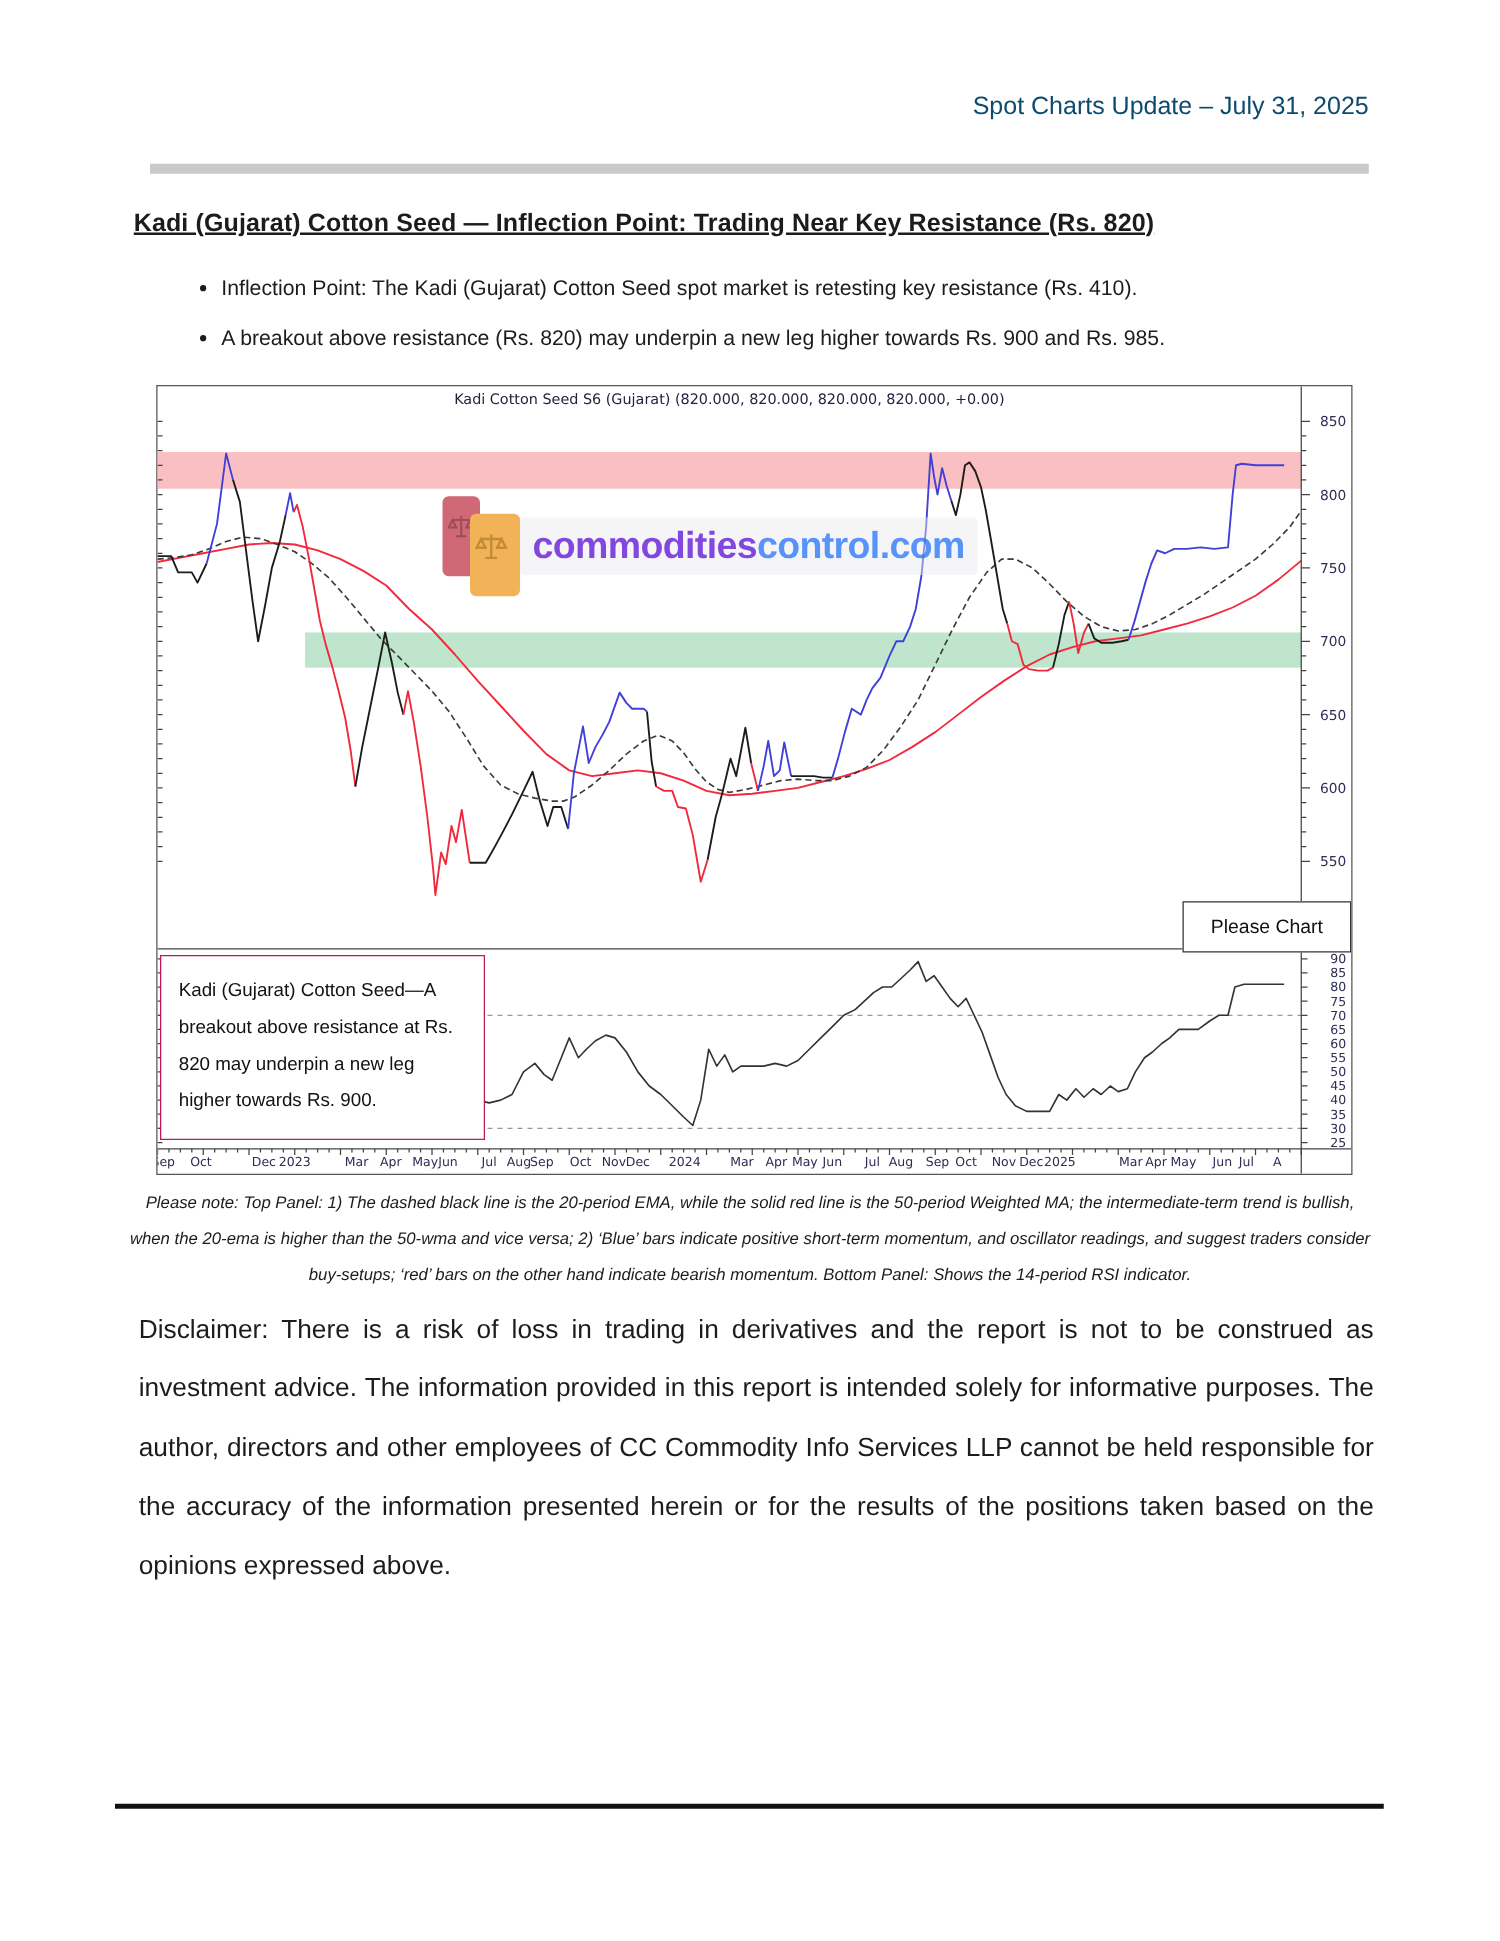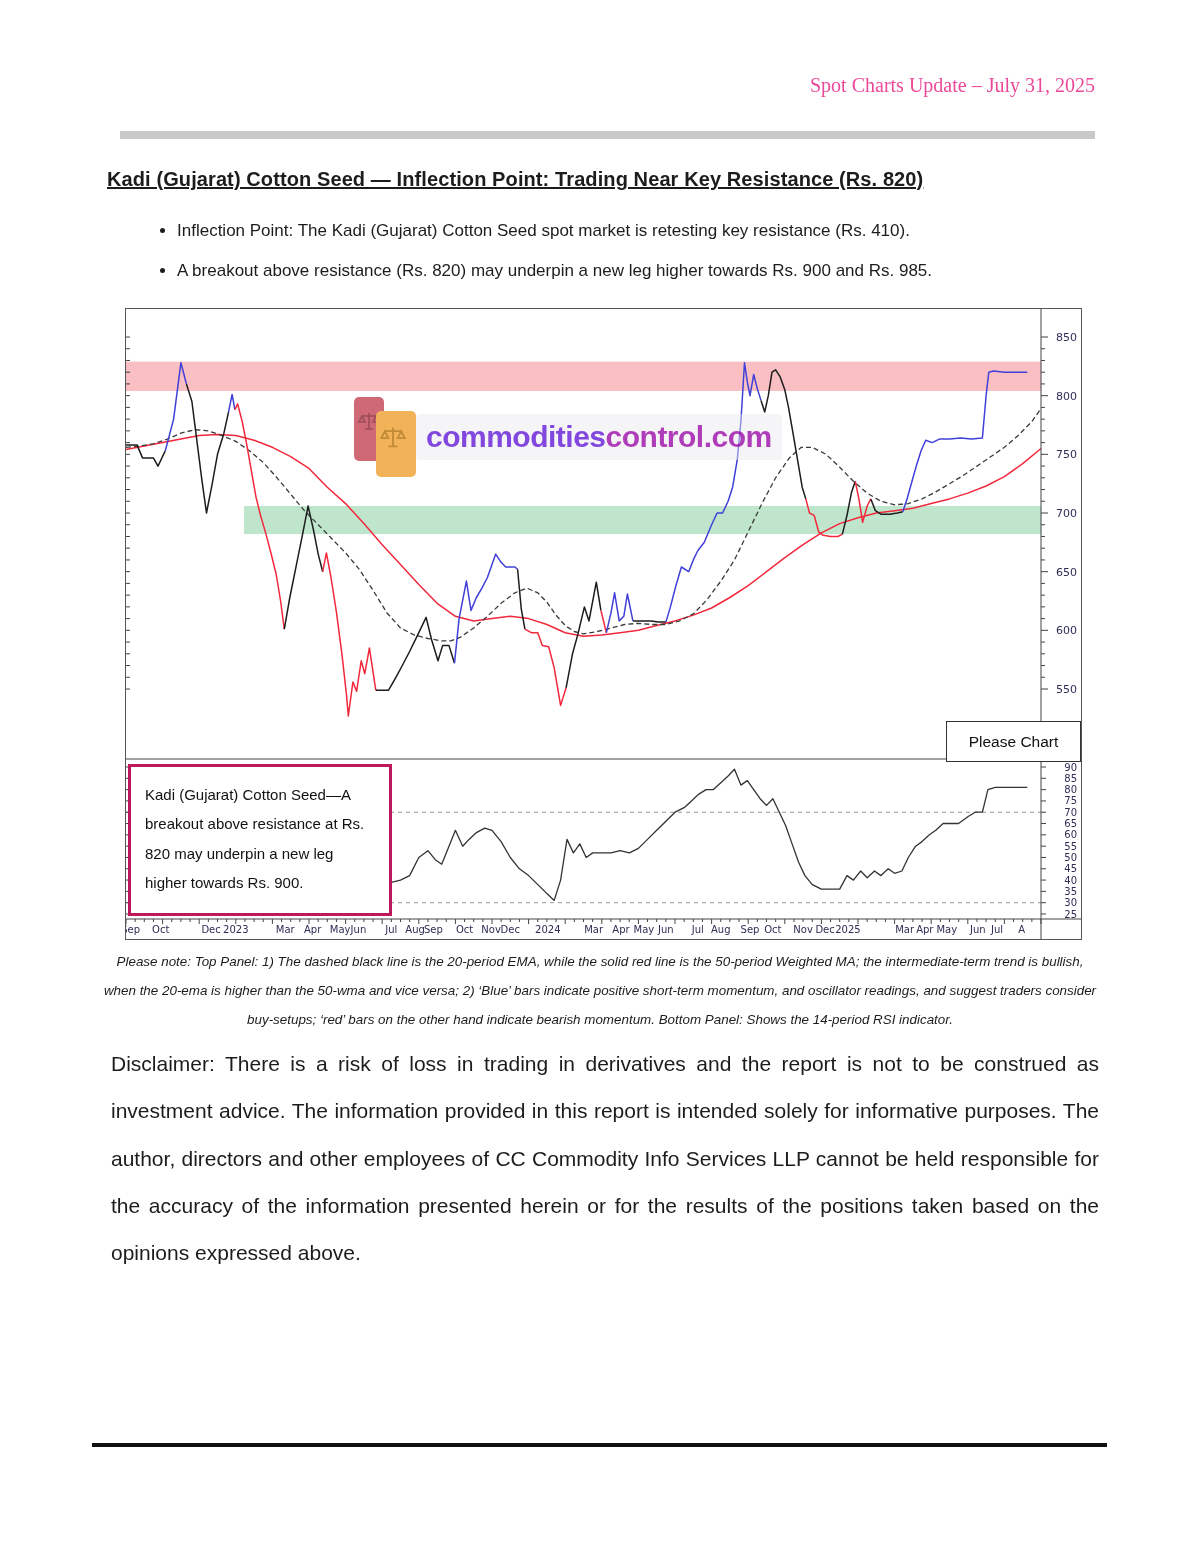"Spot Charts Update – July" .header-row { color: #ec4899 -> #0c4a6e; font-family: Liberation Serif, serif -> none }
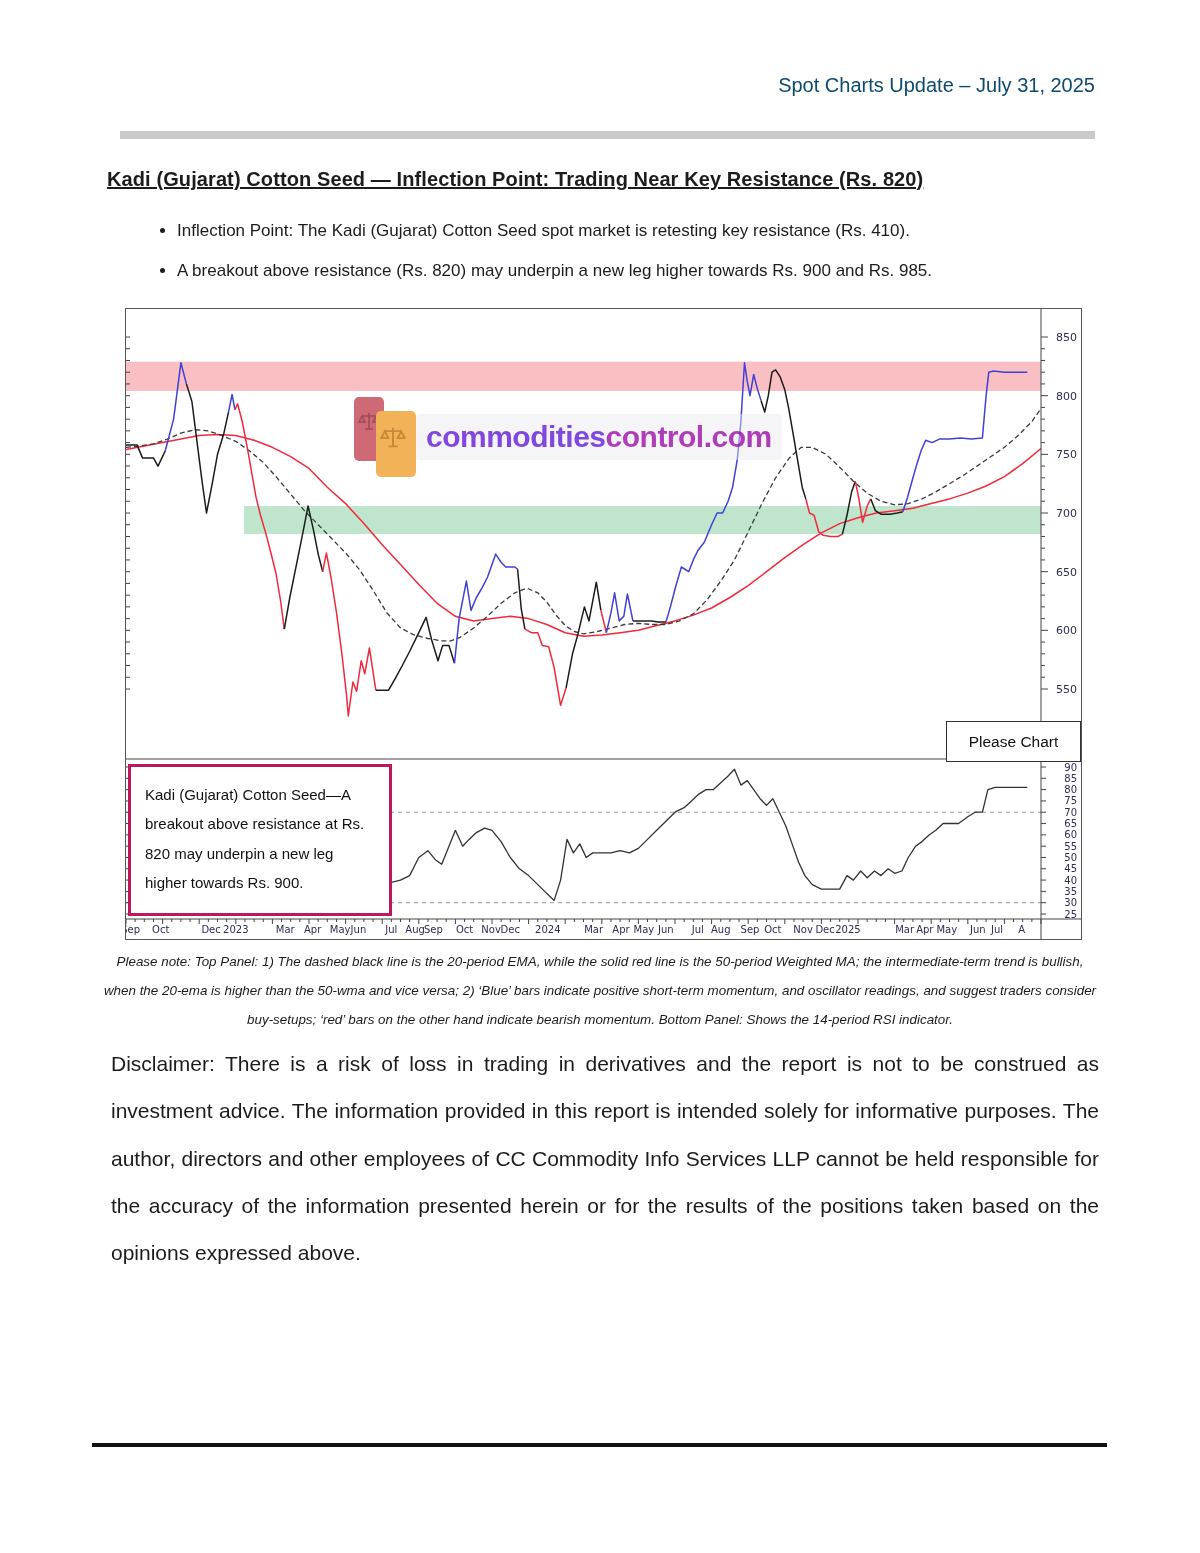"Kadi Cotton Seed S6 (Gujarat)" div.chart-title { html: none -> <div>Kadi Cotton Seed S6 (Gujarat) (820.000, 820.000, 820.000, 820.000, +0.00)</div> }
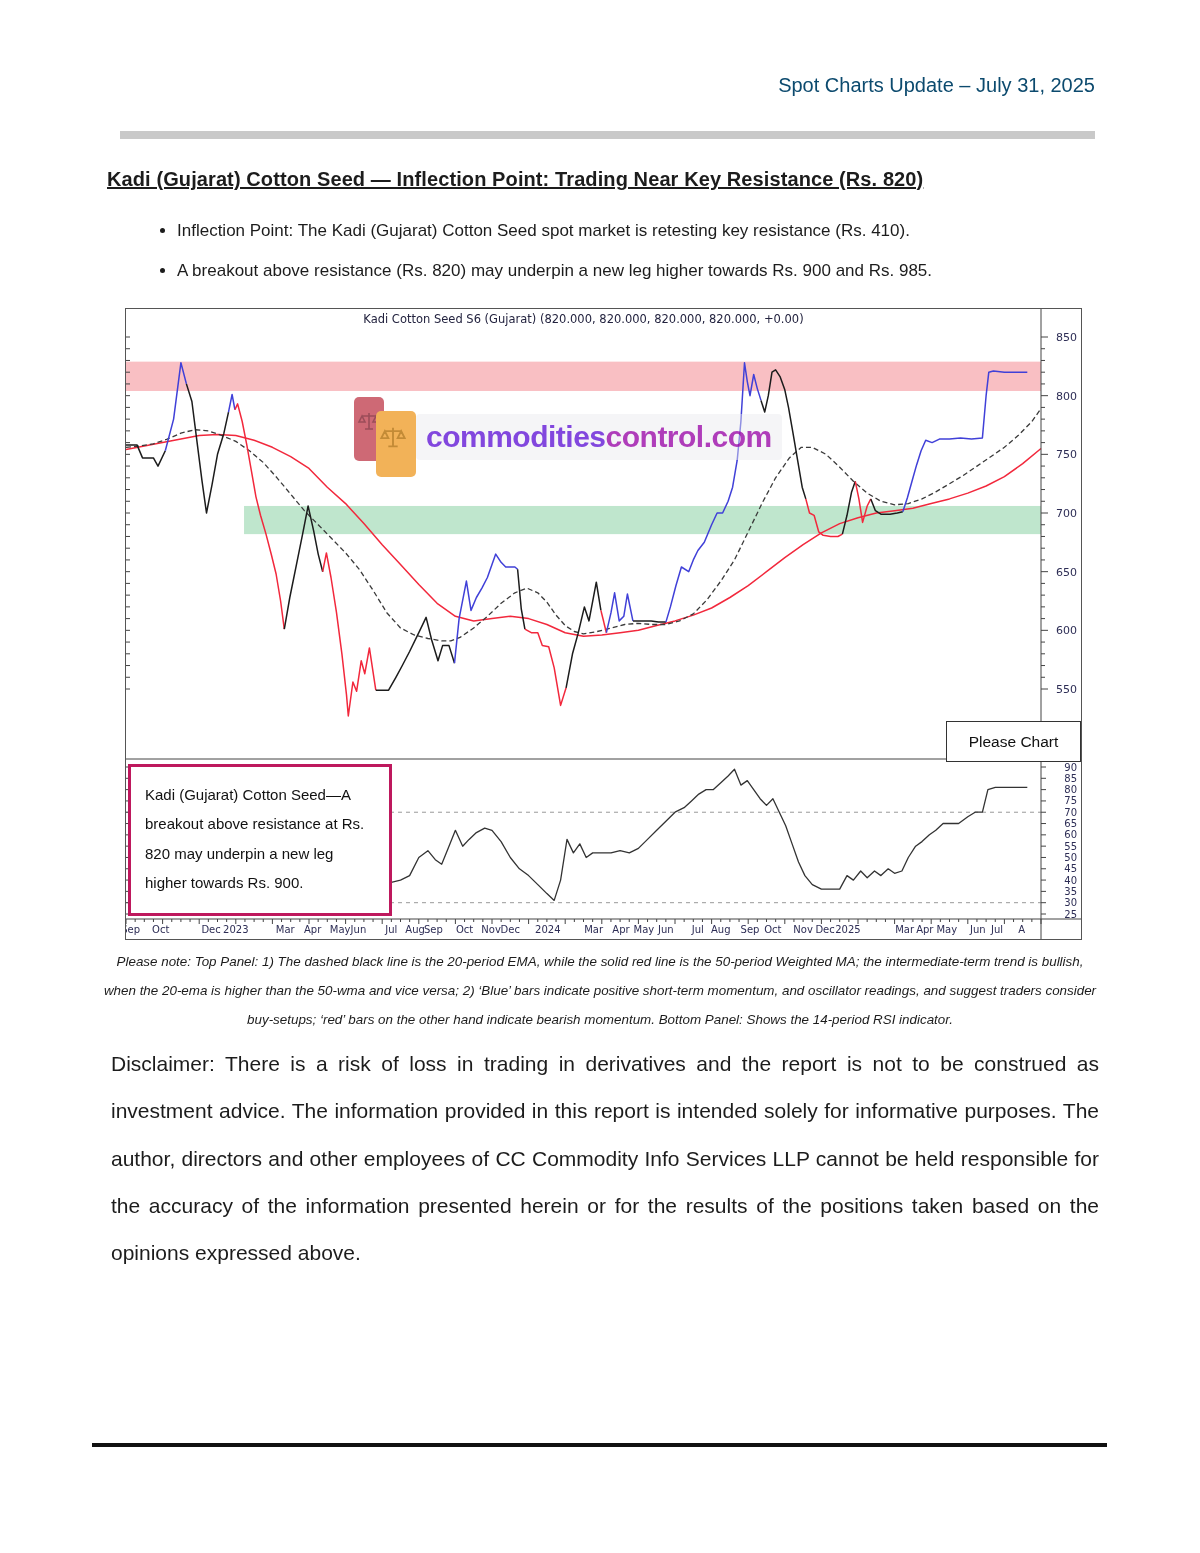"control.com" .wm-suffix { color: #a21caf -> #3b82f6 }
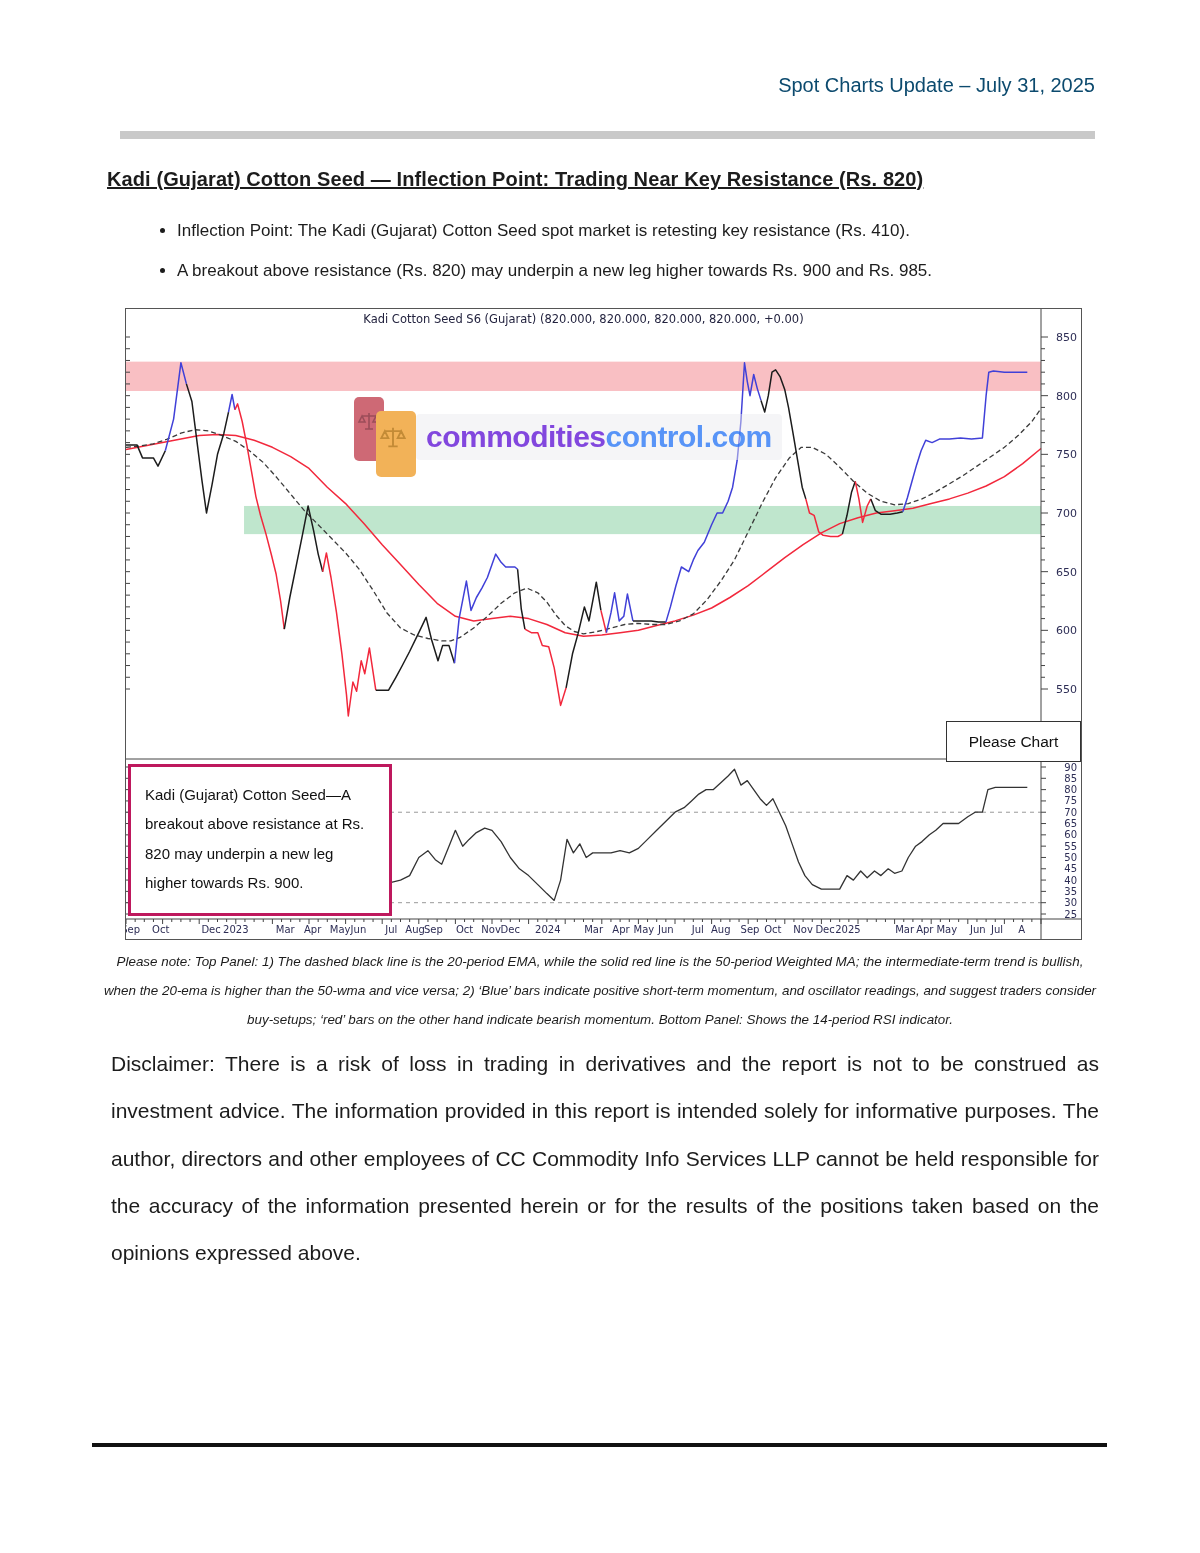"Kadi (Gujarat) Cotton Seed—A breakout" .annot-box { border: 3px solid #be185d -> 1px solid #be185d }
